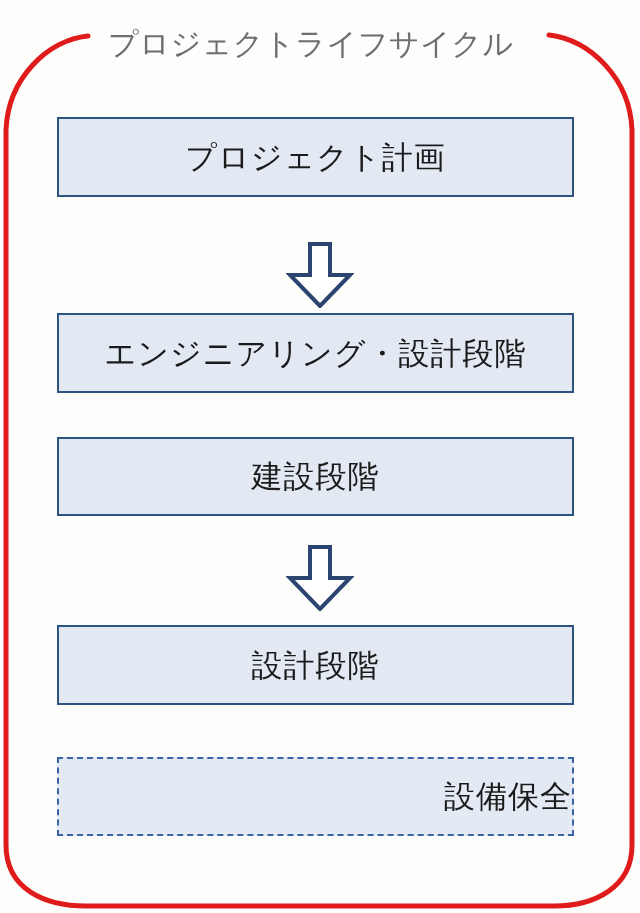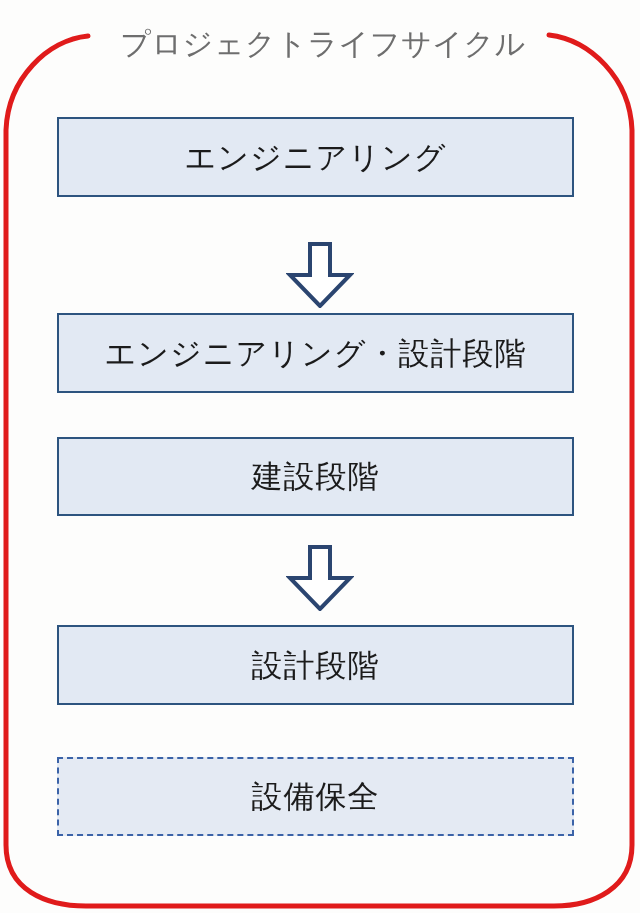"プロジェクトライフサイクル" #group-title { text-align: center -> left }
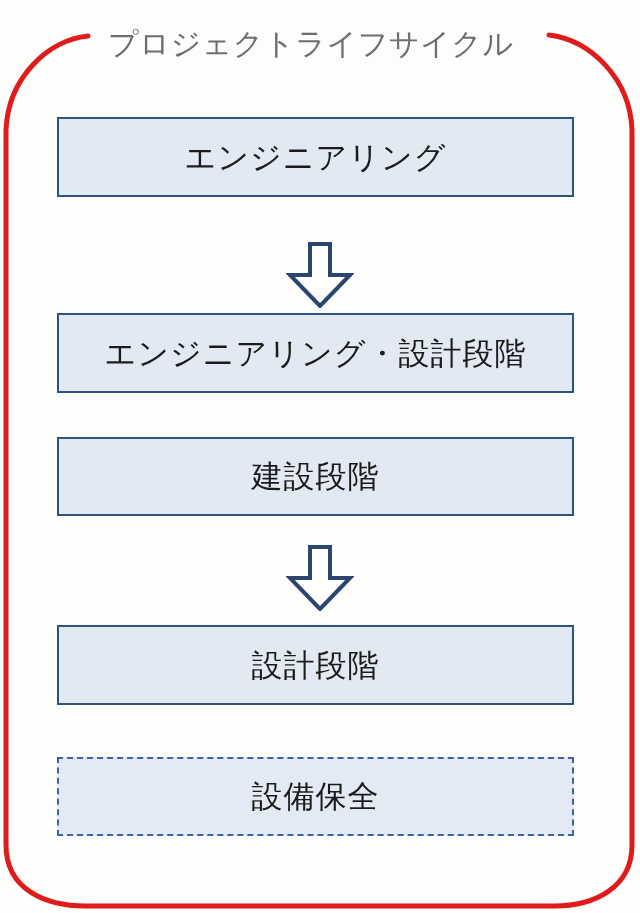"エンジニアリング" span.box-label { text: エンジニアリング -> プロジェクト計画 }
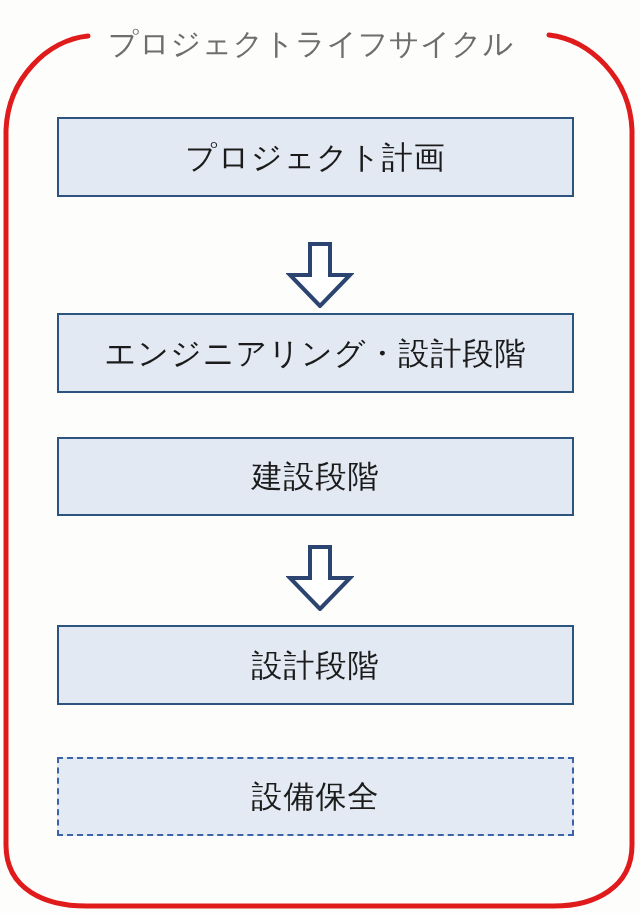"設備保全" .phase-box.dashed { justify-content: none -> flex-end }
